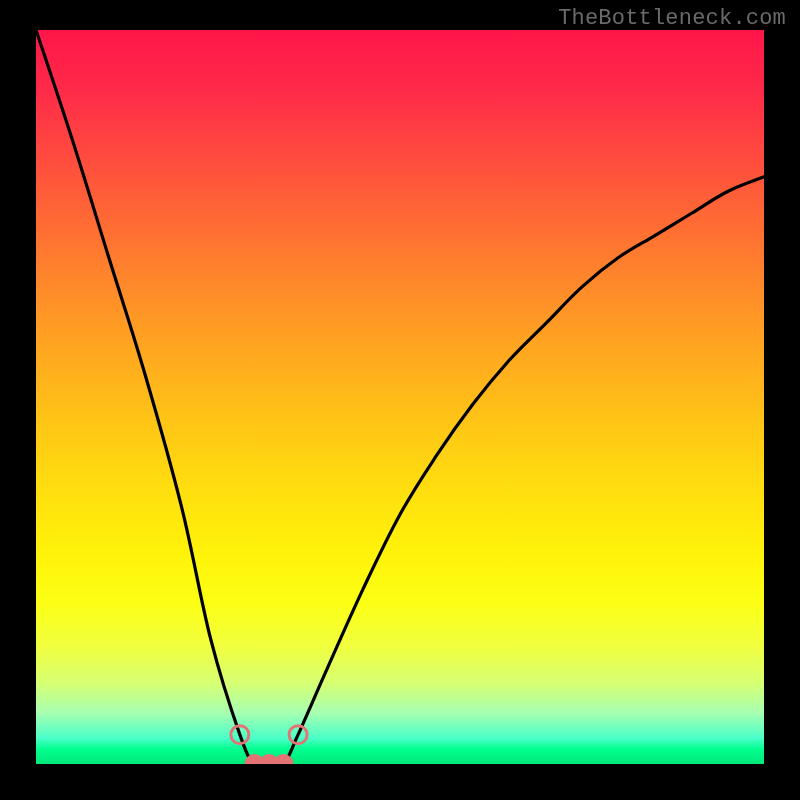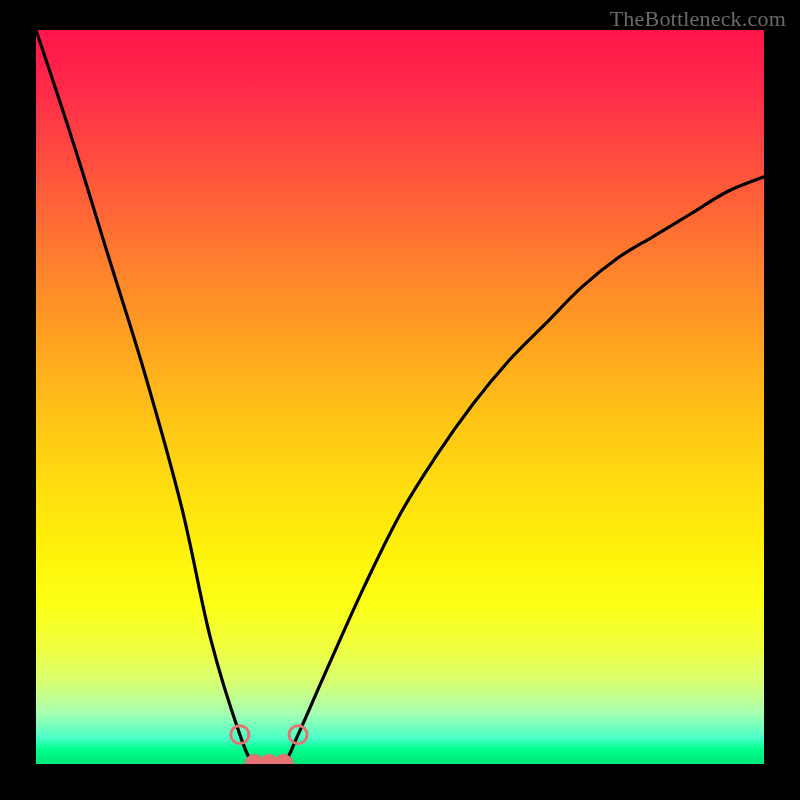"TheBottleneck.com" .watermark { font-family: Liberation Serif, serif -> Liberation Mono, monospace }
